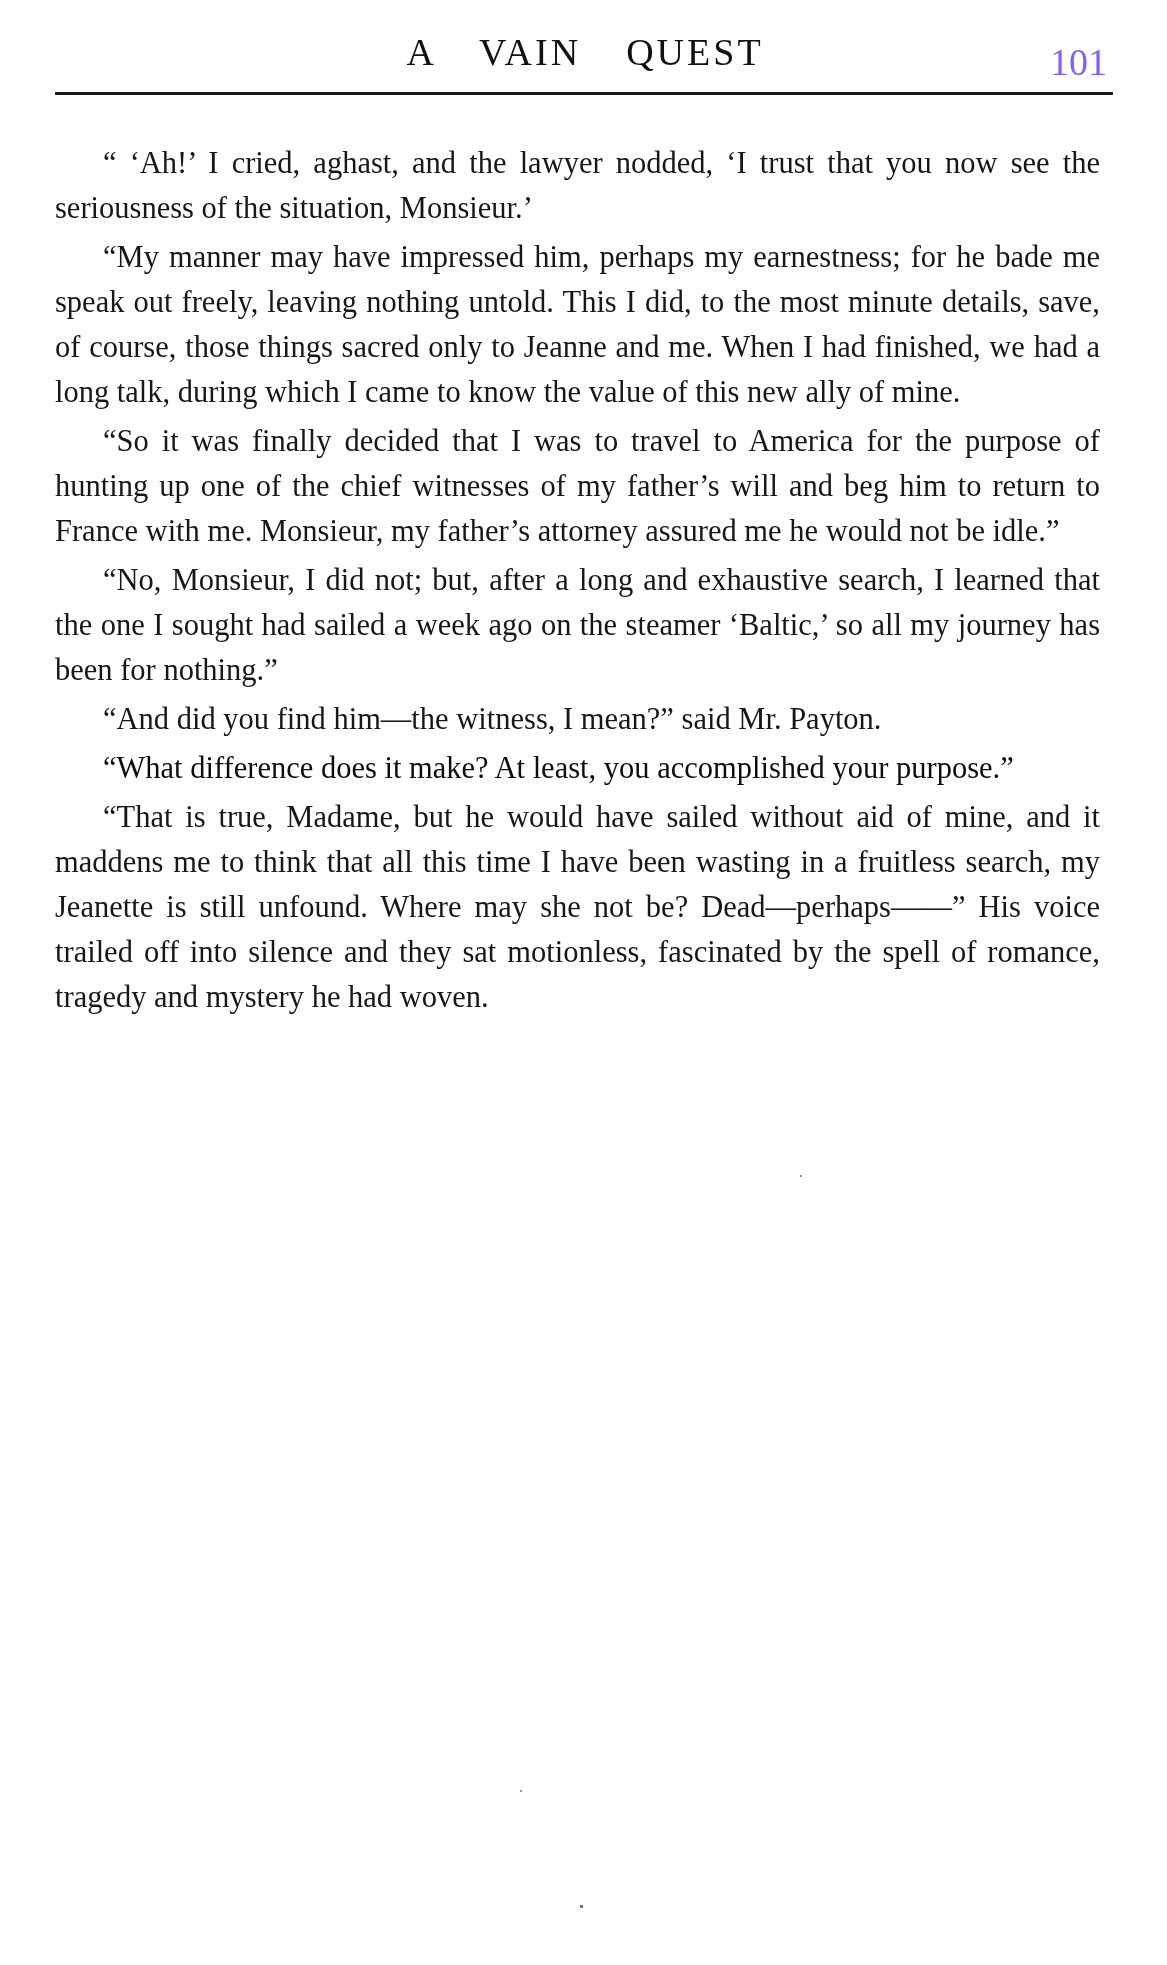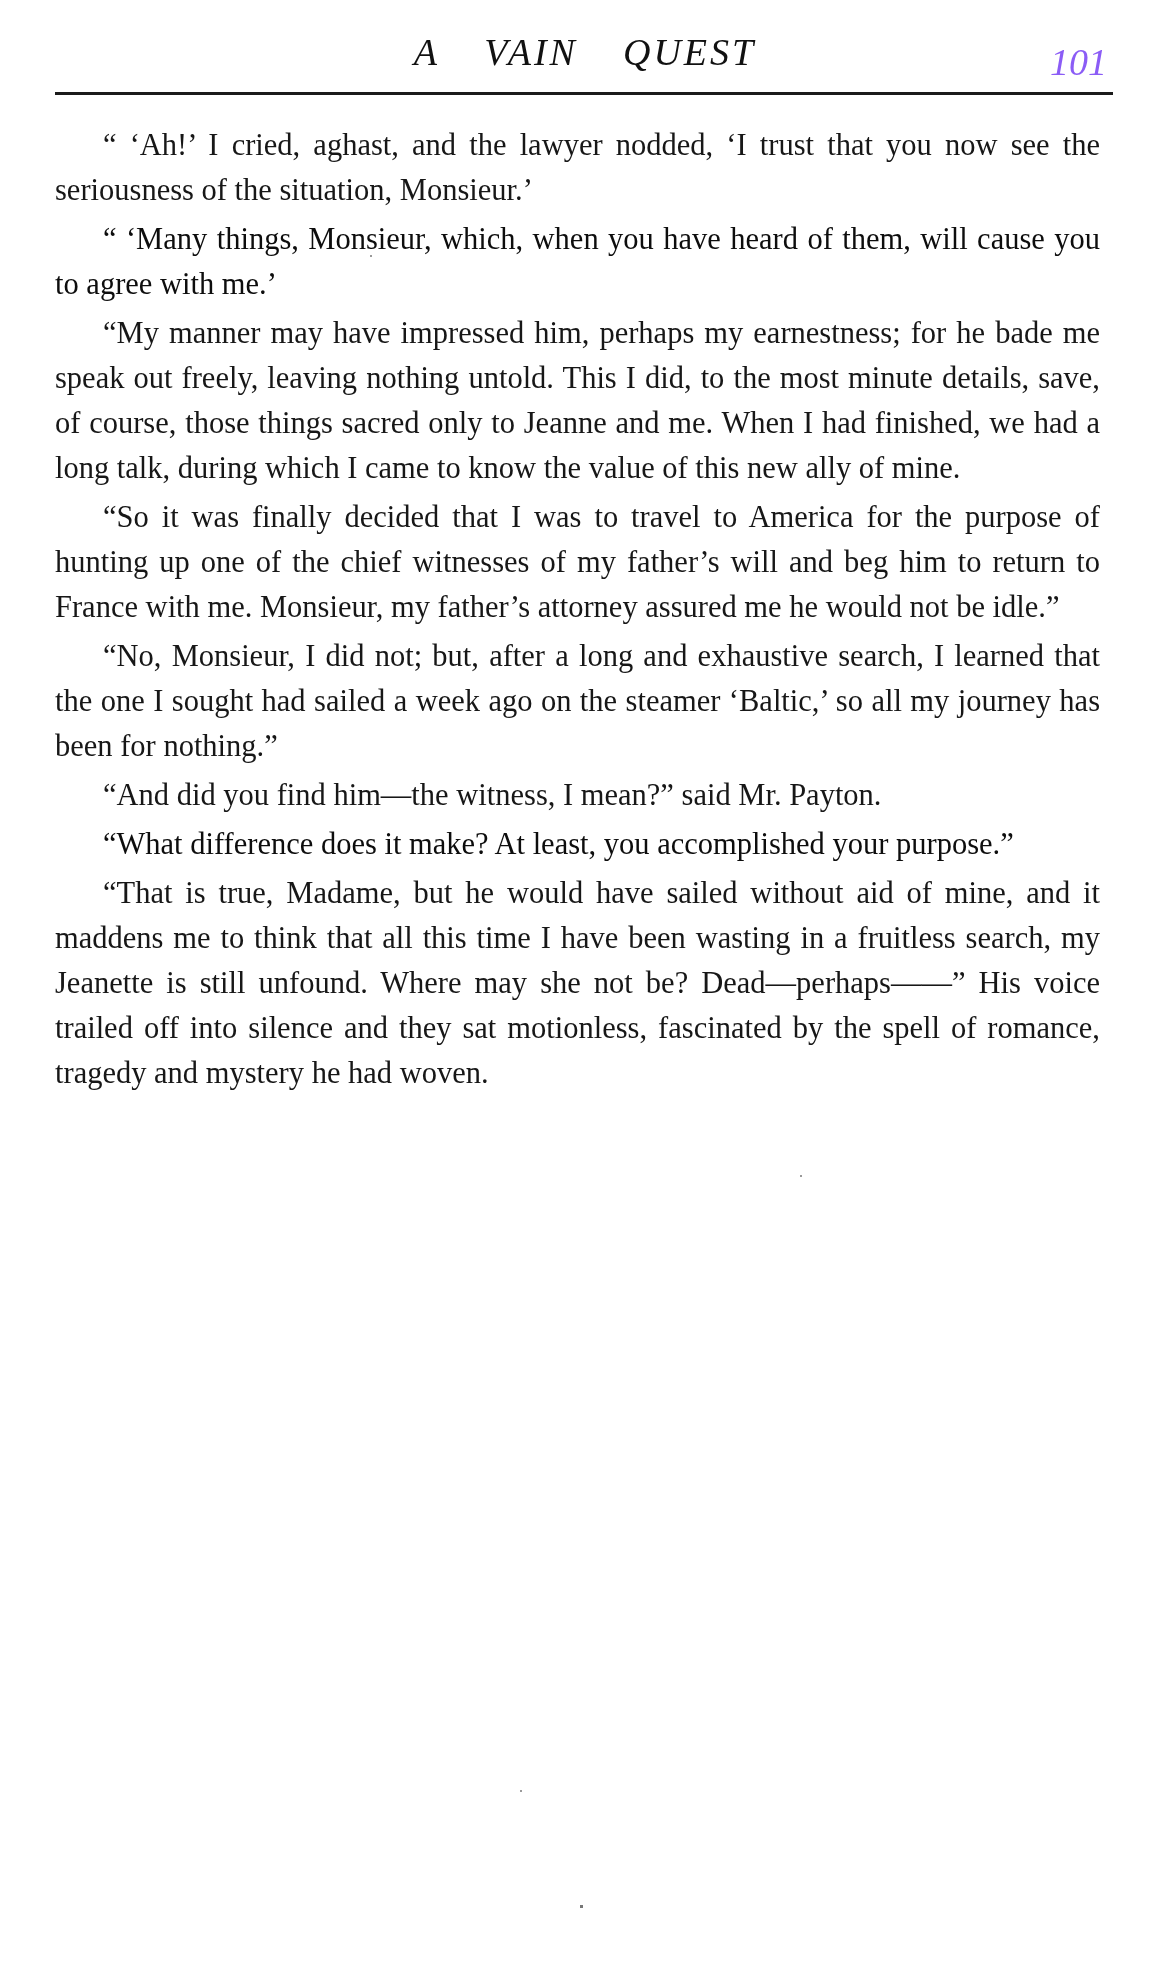"A VAIN QUEST" .header { font-style: italic -> none }
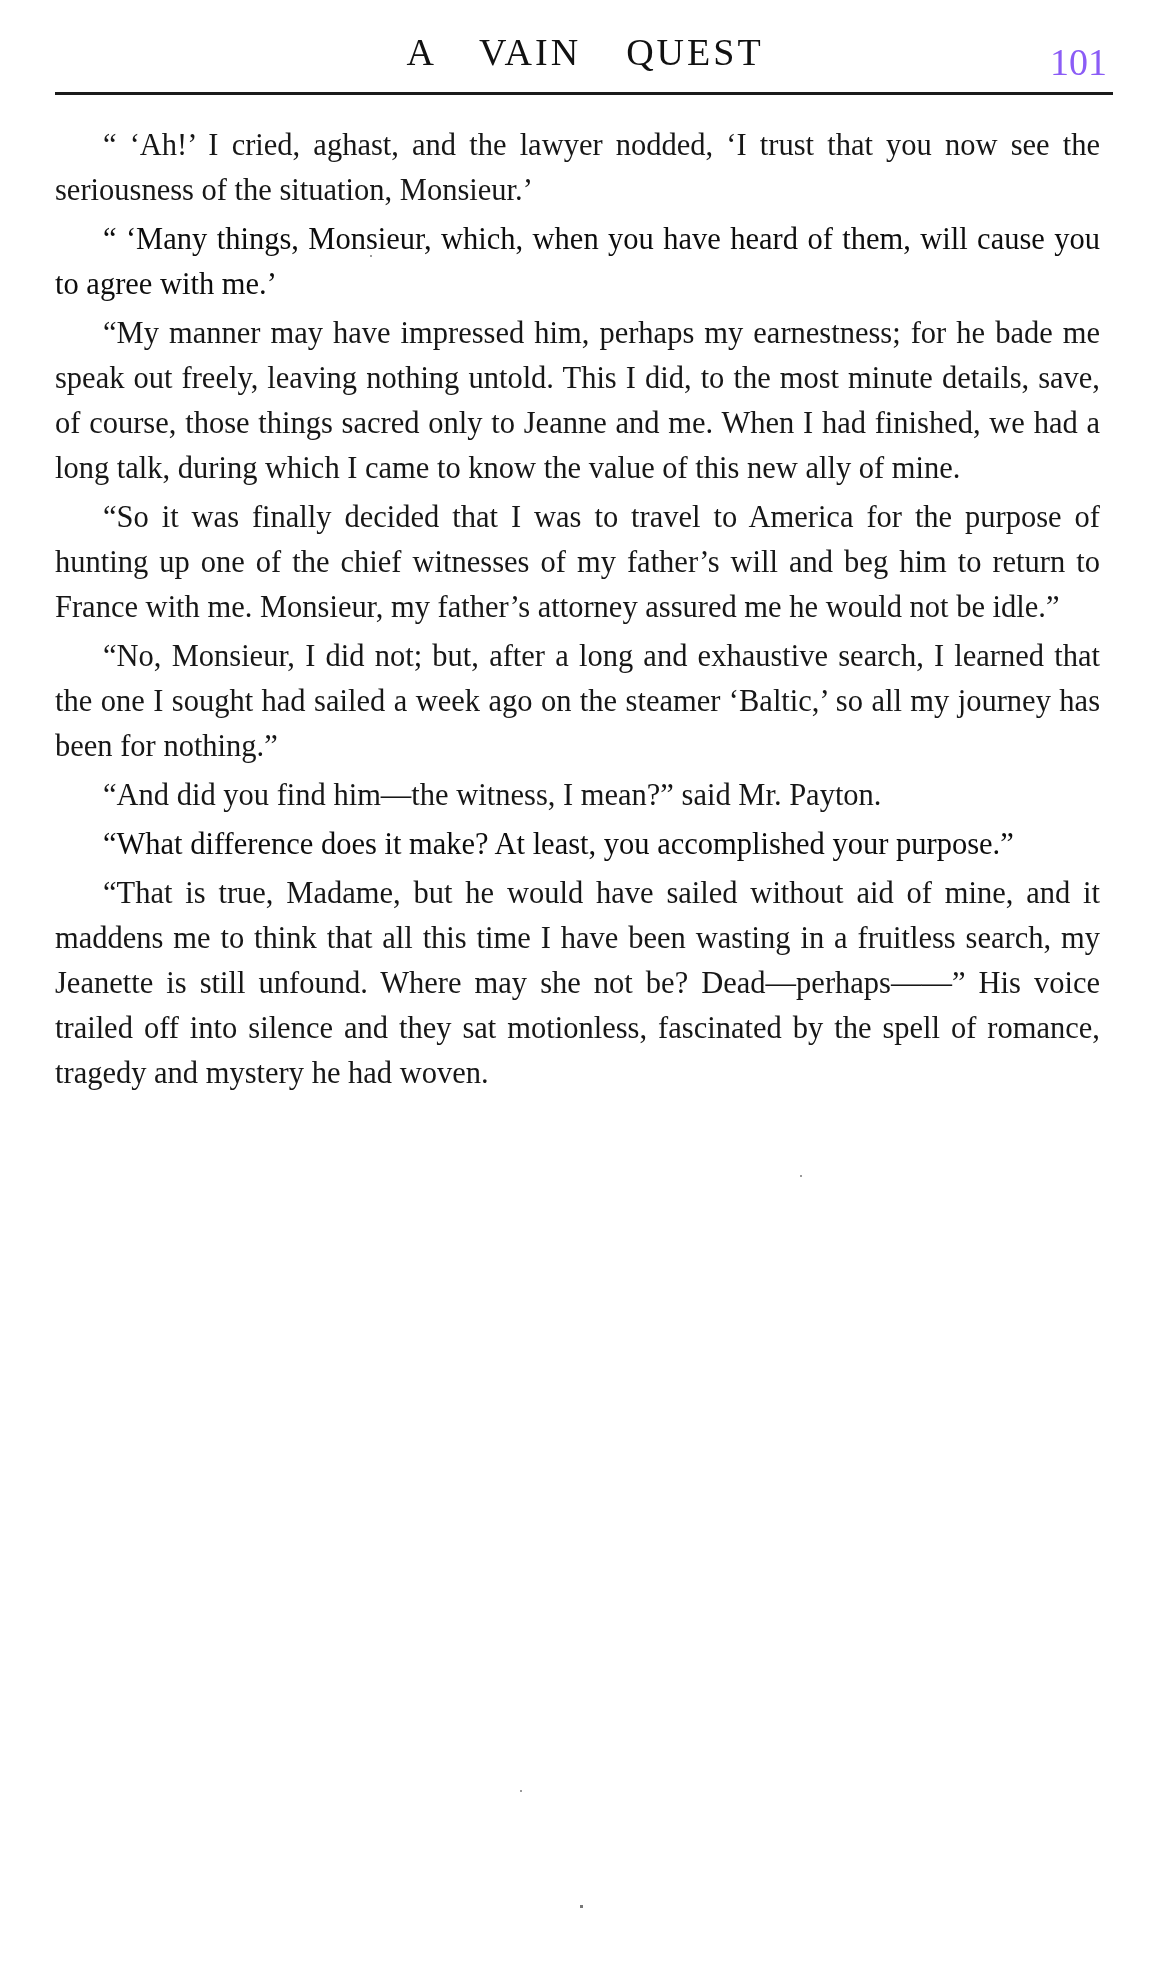"“ ‘Ah!’ I cried, aghast," .body-text { margin-top: 28px -> 46px }
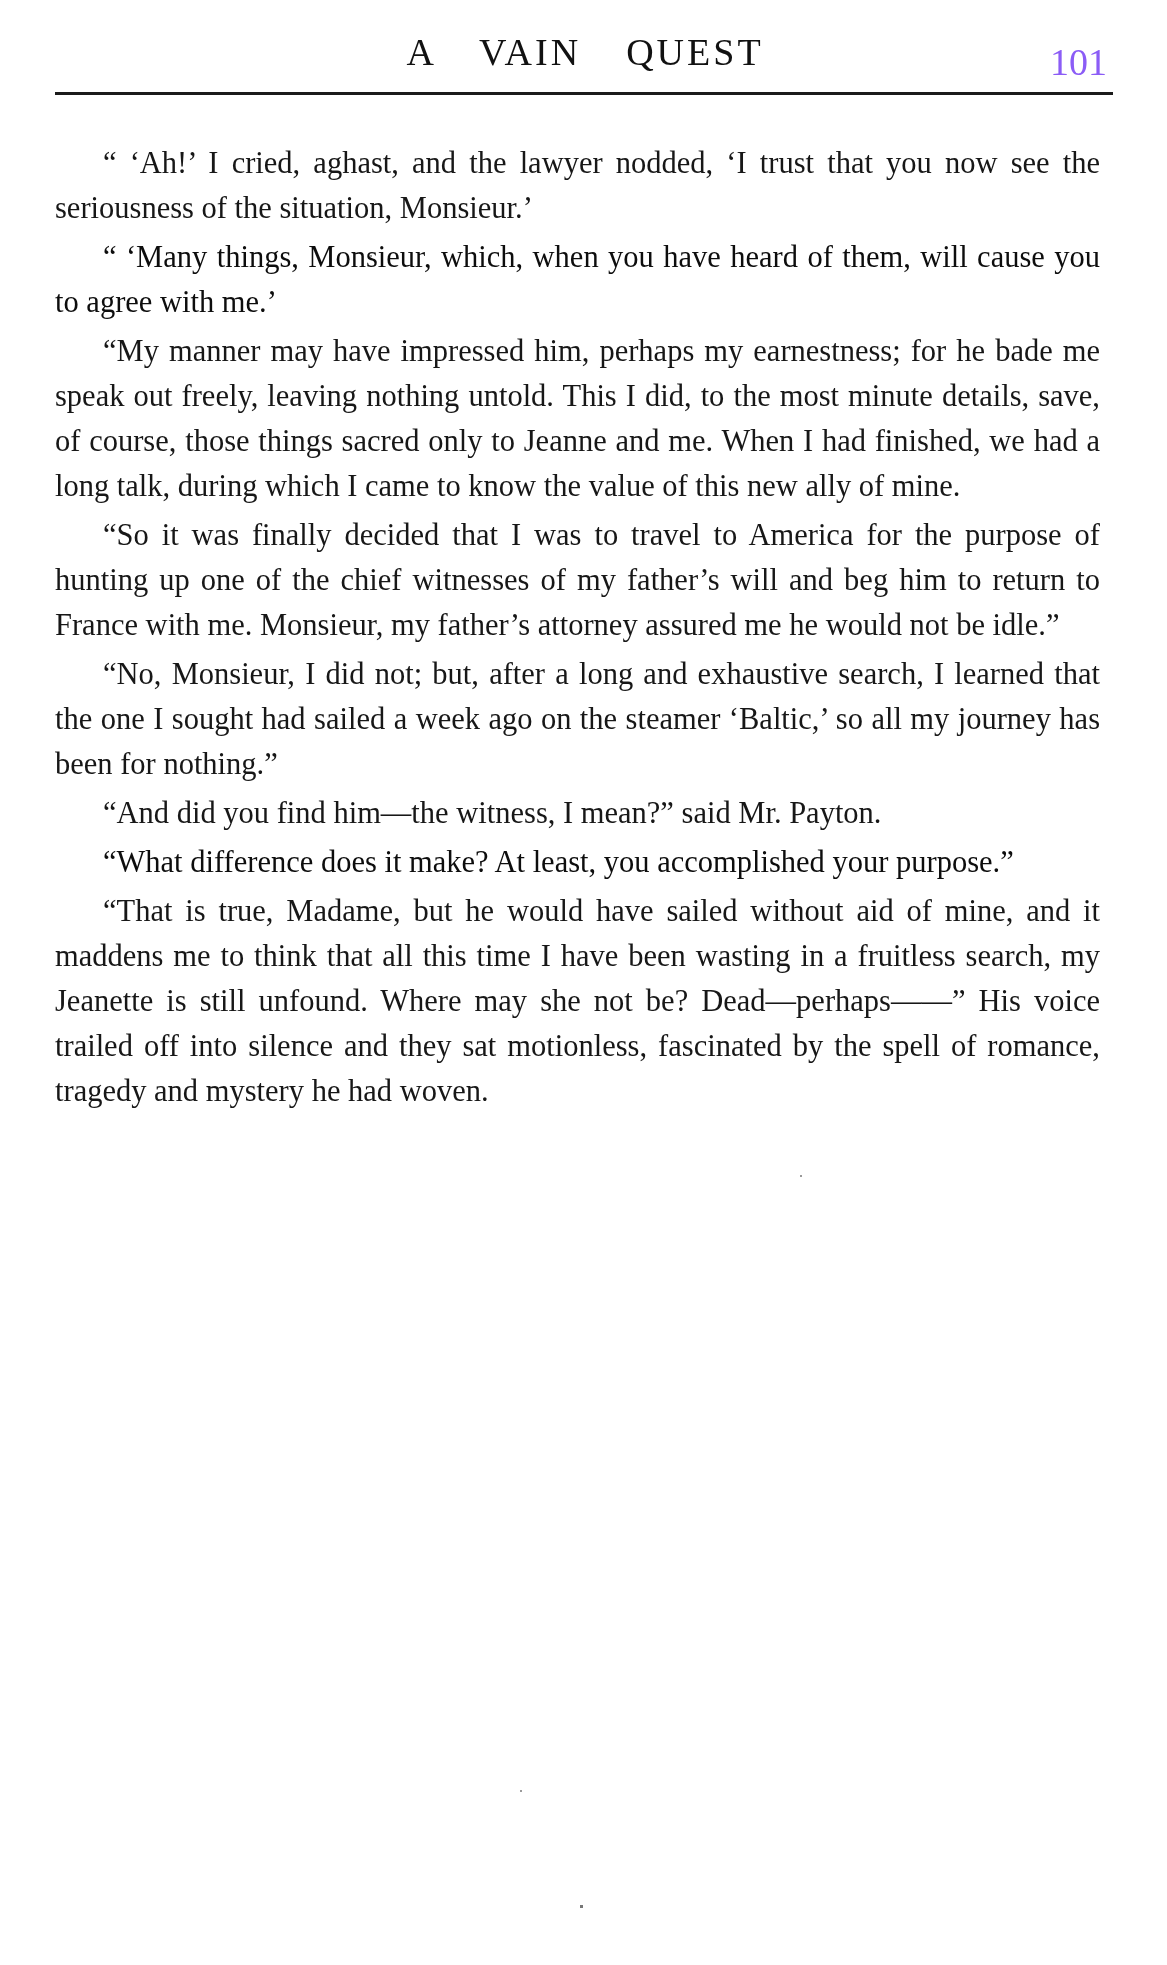"“ ‘Many things, Monsieur, which," p.para { html: <p>“ ‘Many things, Monsieur, which, when you have heard of them, will cause you to agree with me.’</p> -> none }
